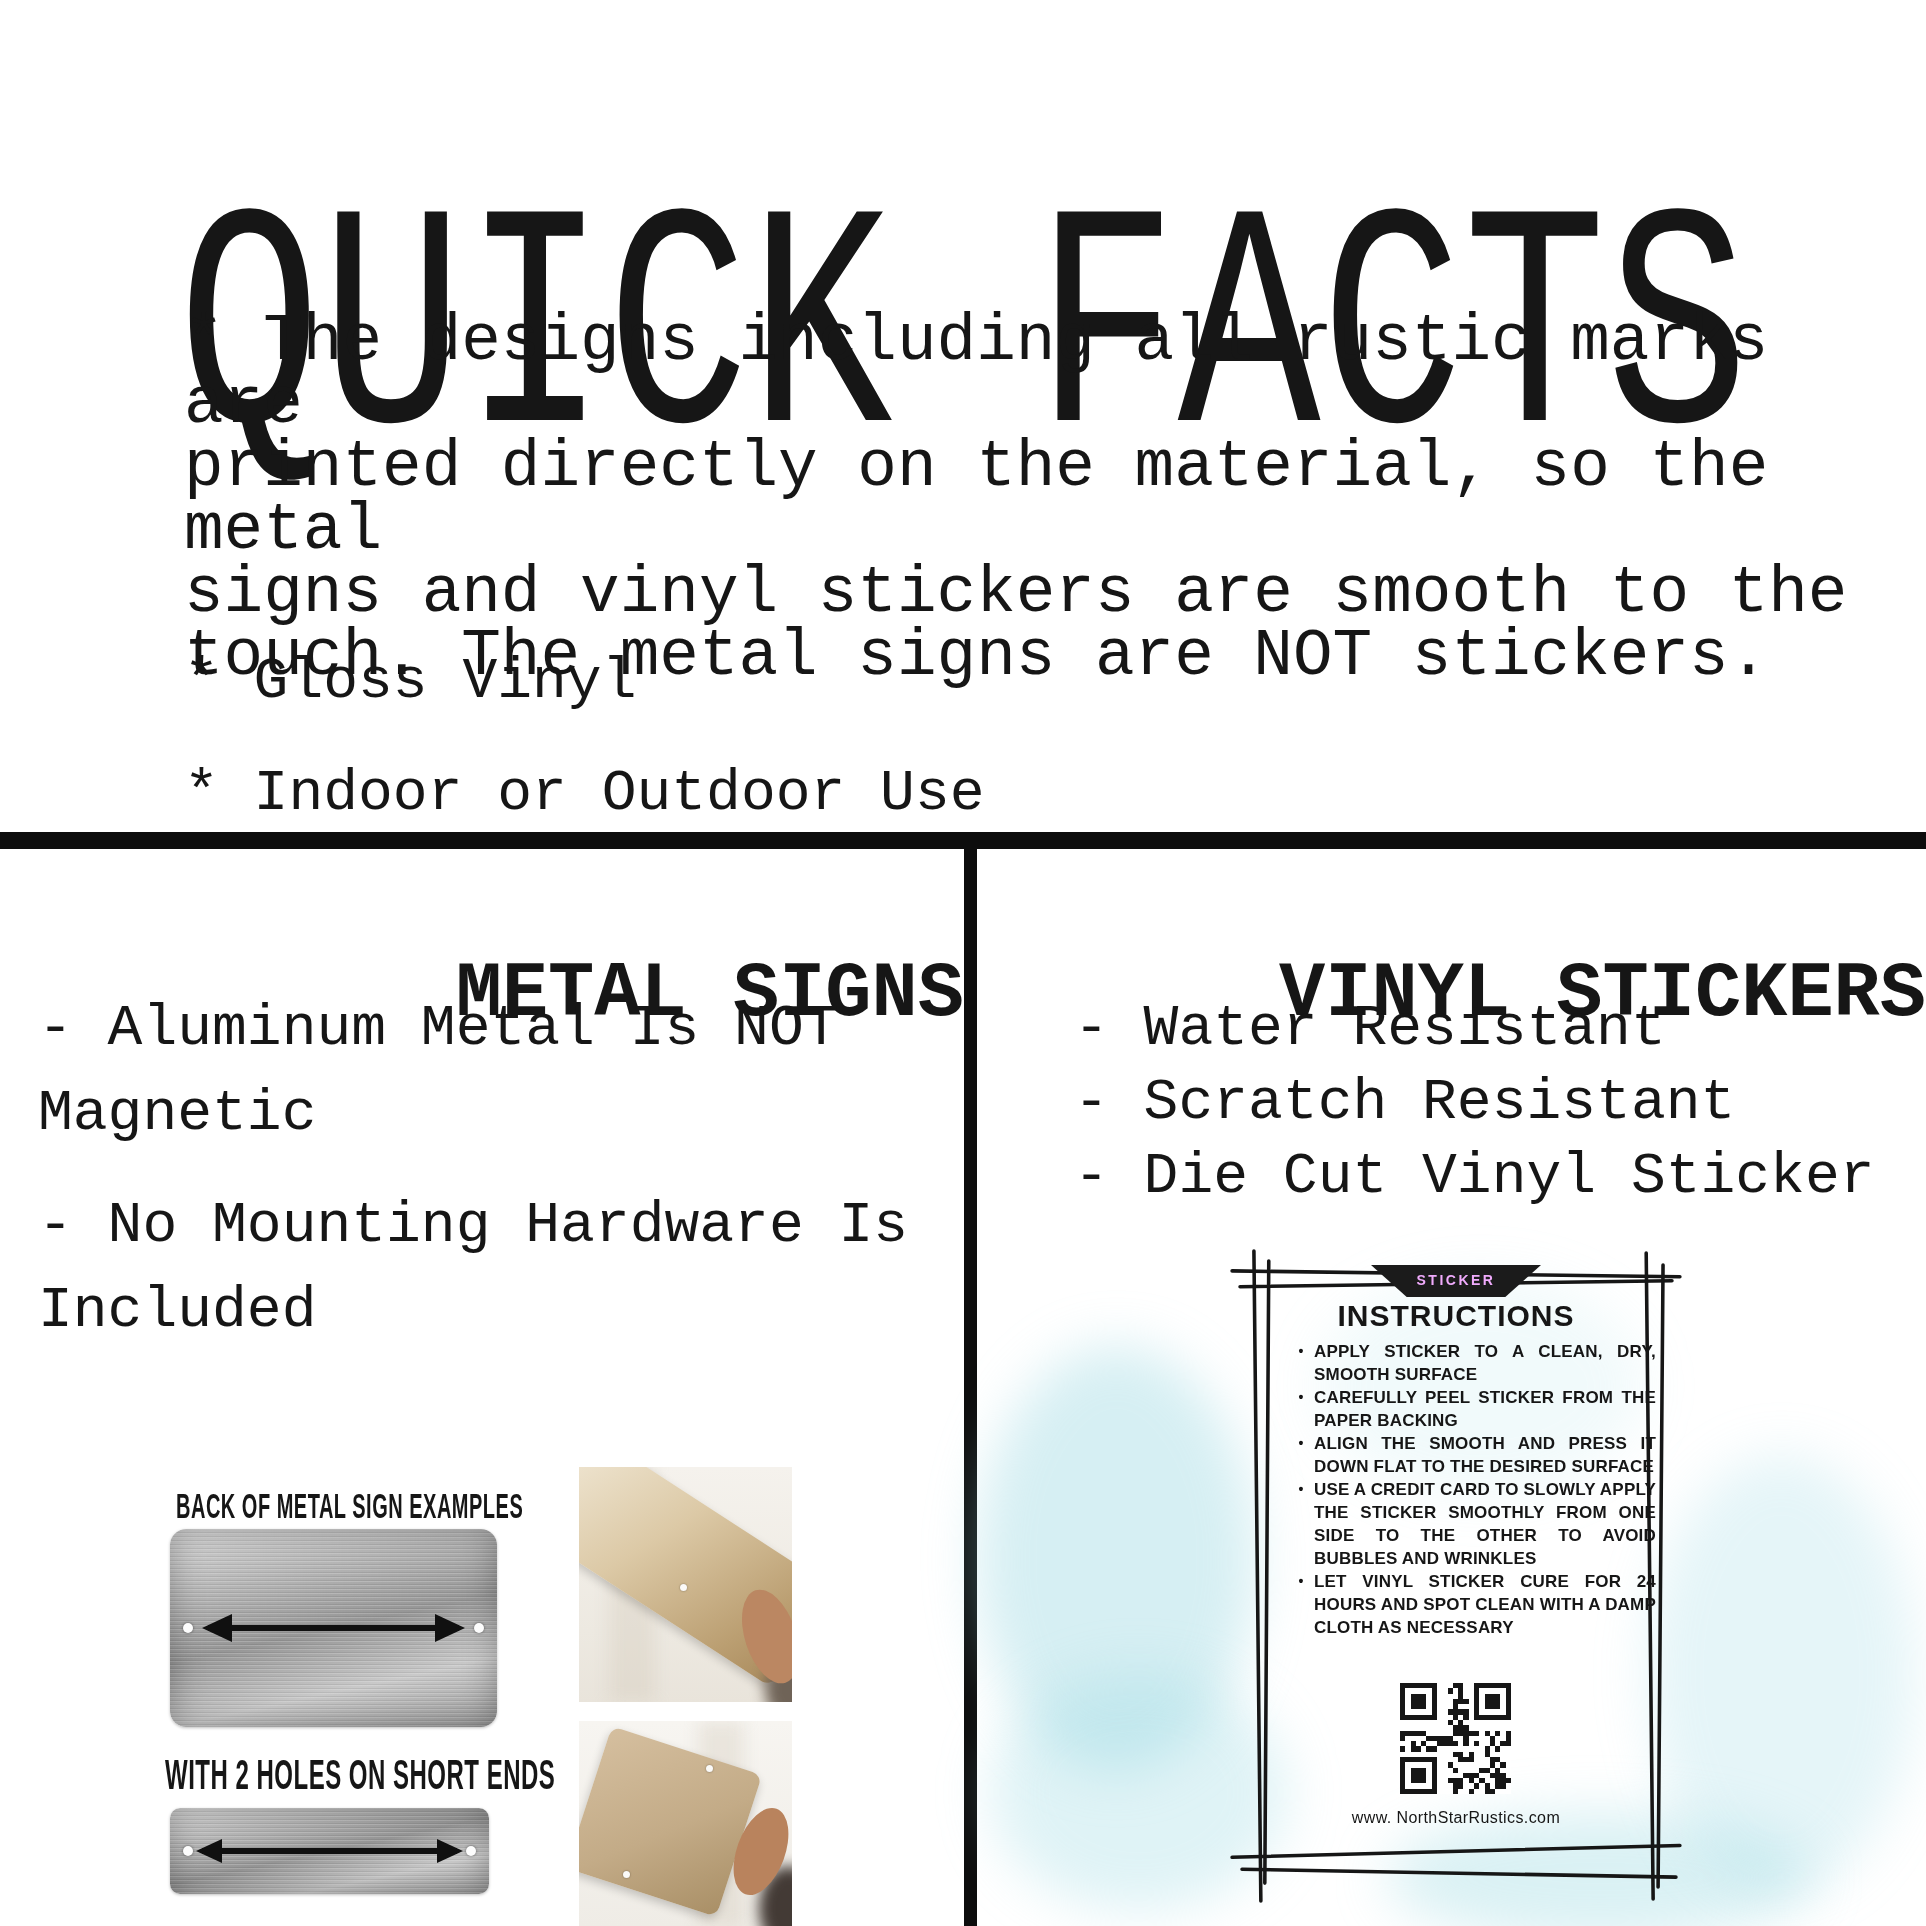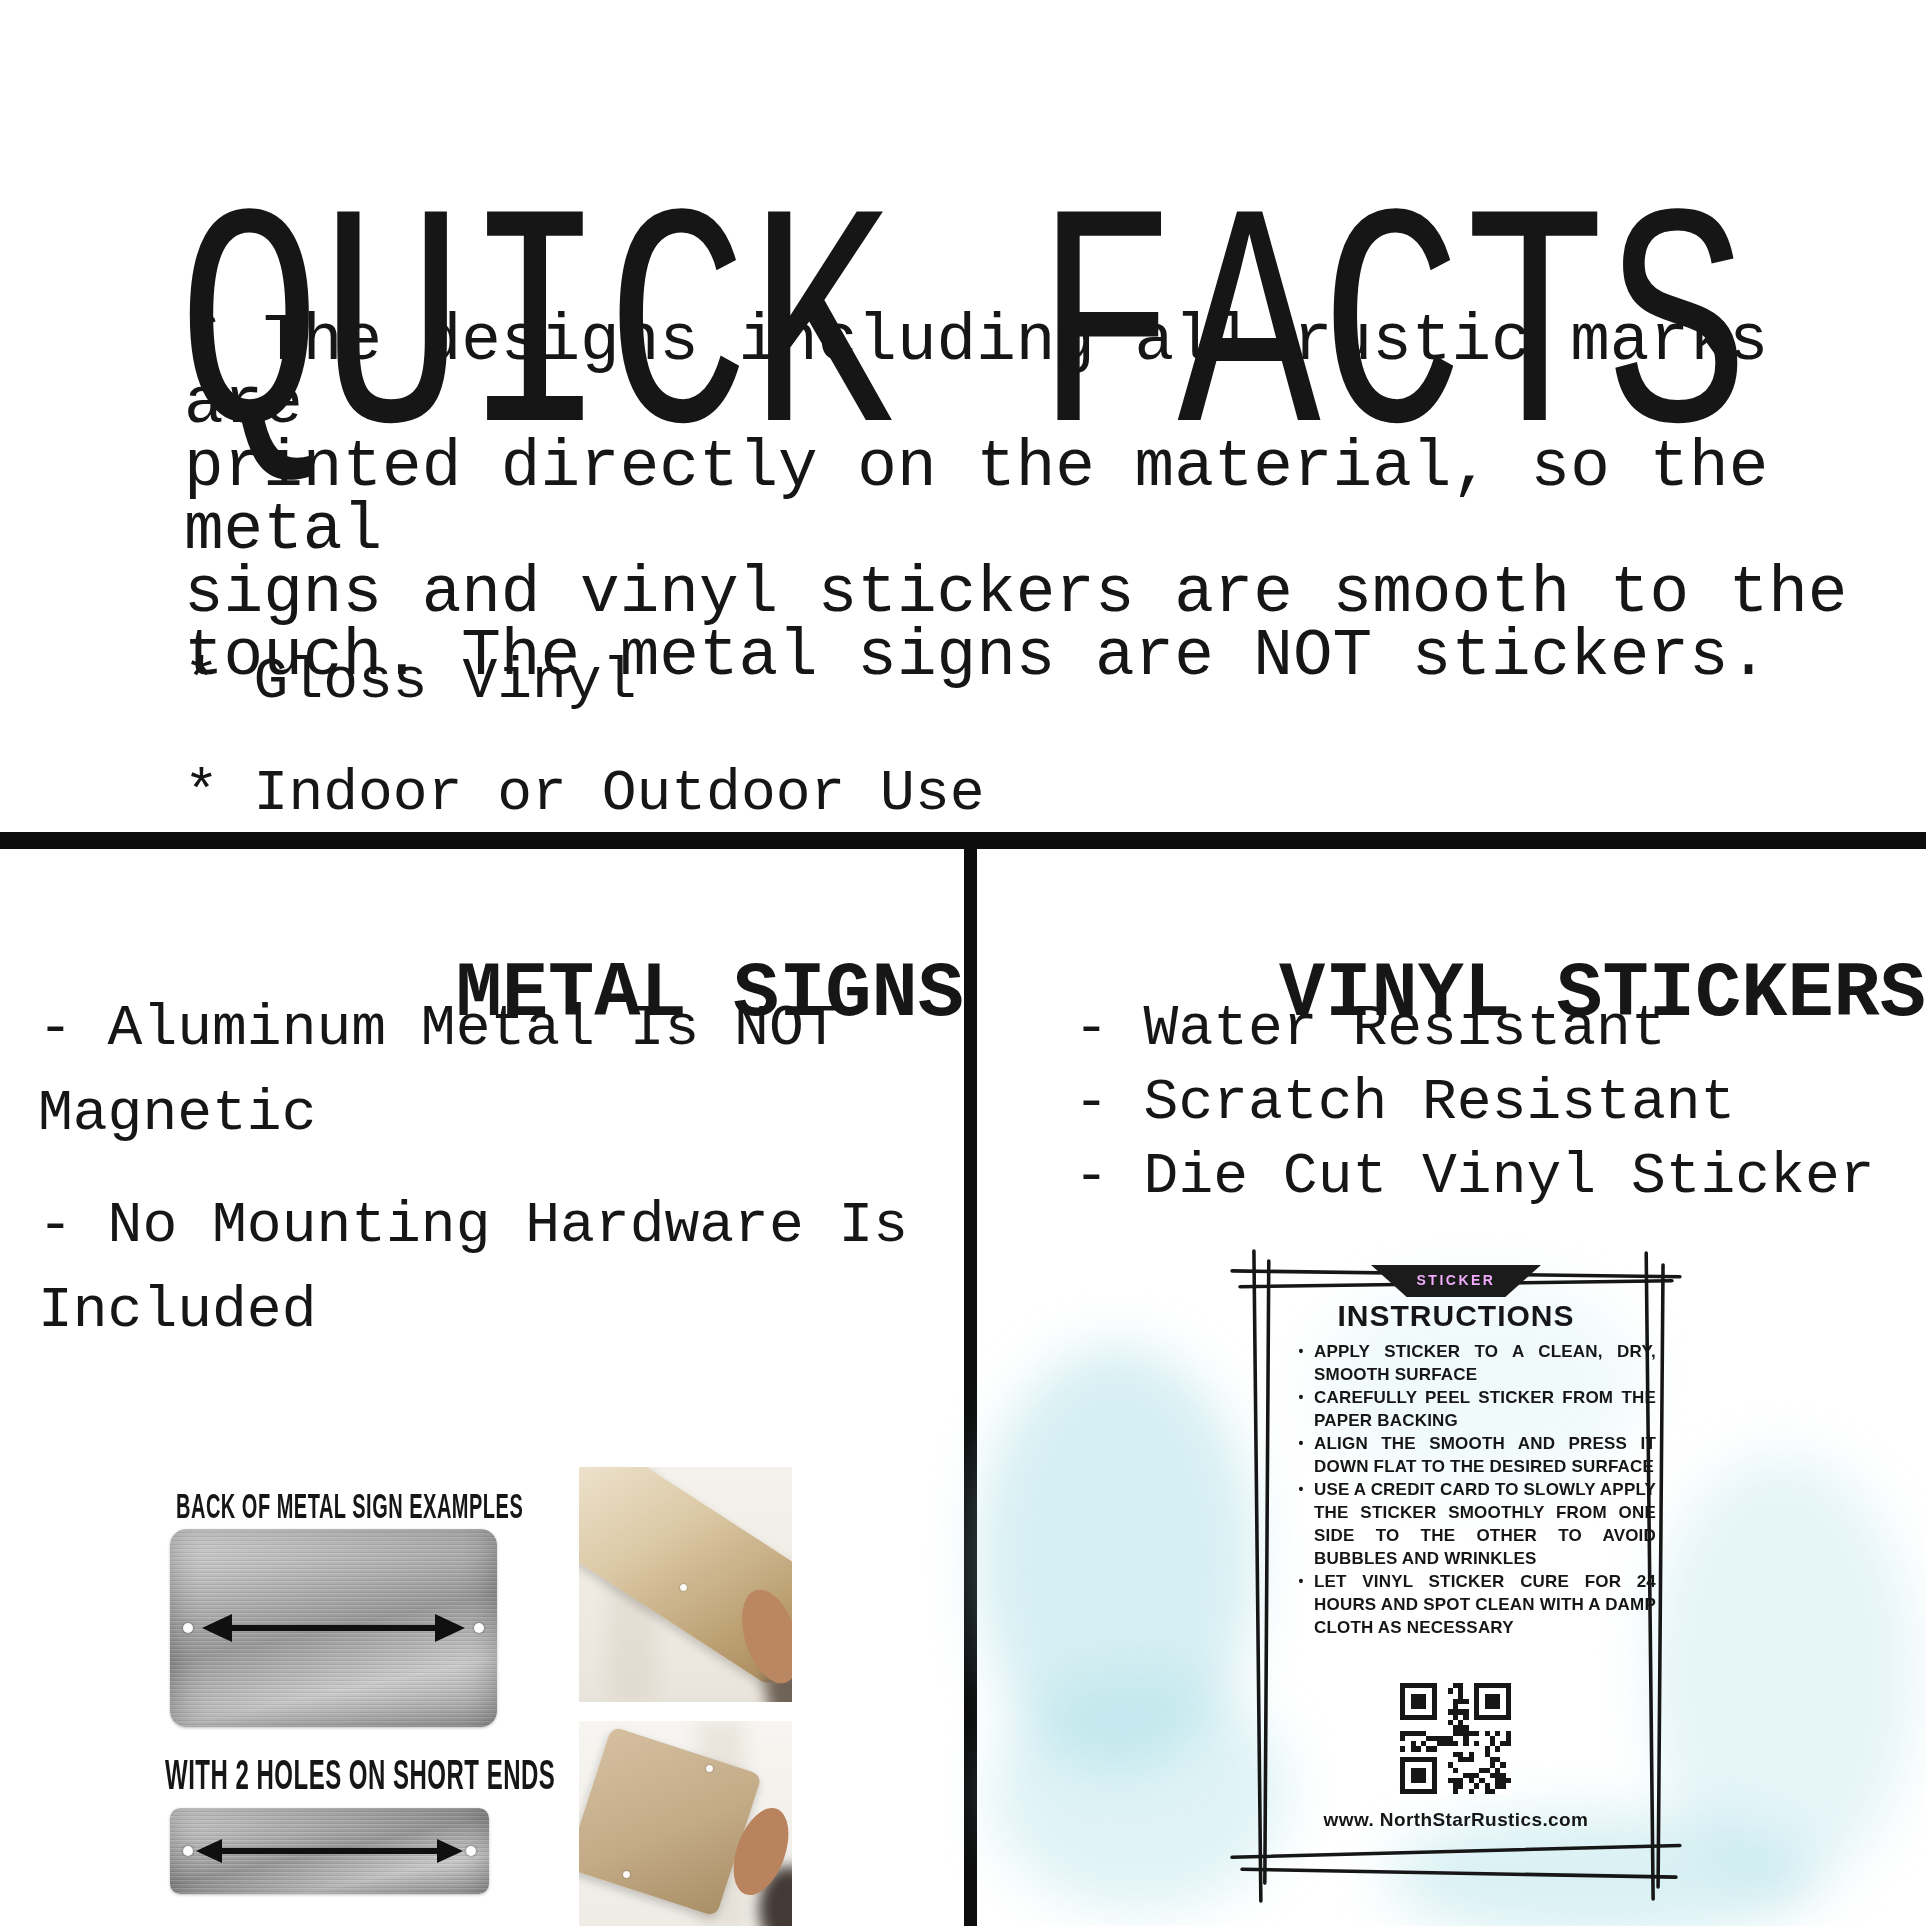"www. NorthStarRustics.com" .website { font-size: 19px -> 16px; font-weight: bold -> normal }
